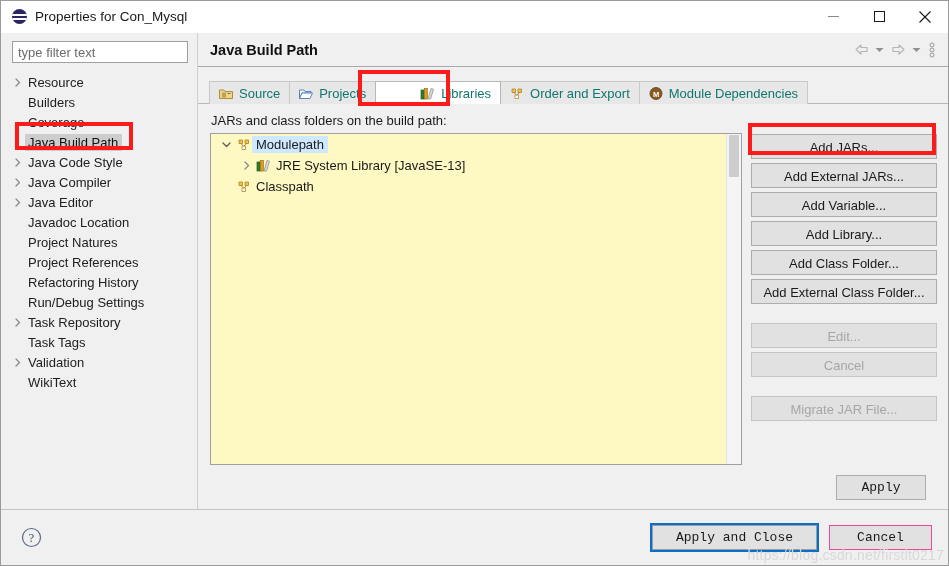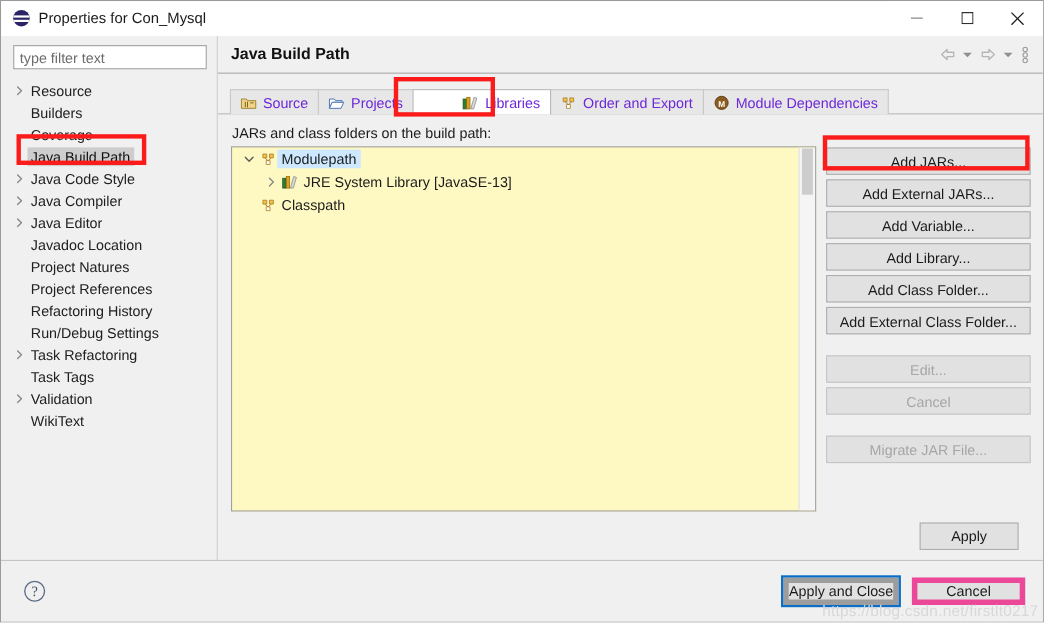"Source" .tab { color: #6d28d9 -> #0f766e }
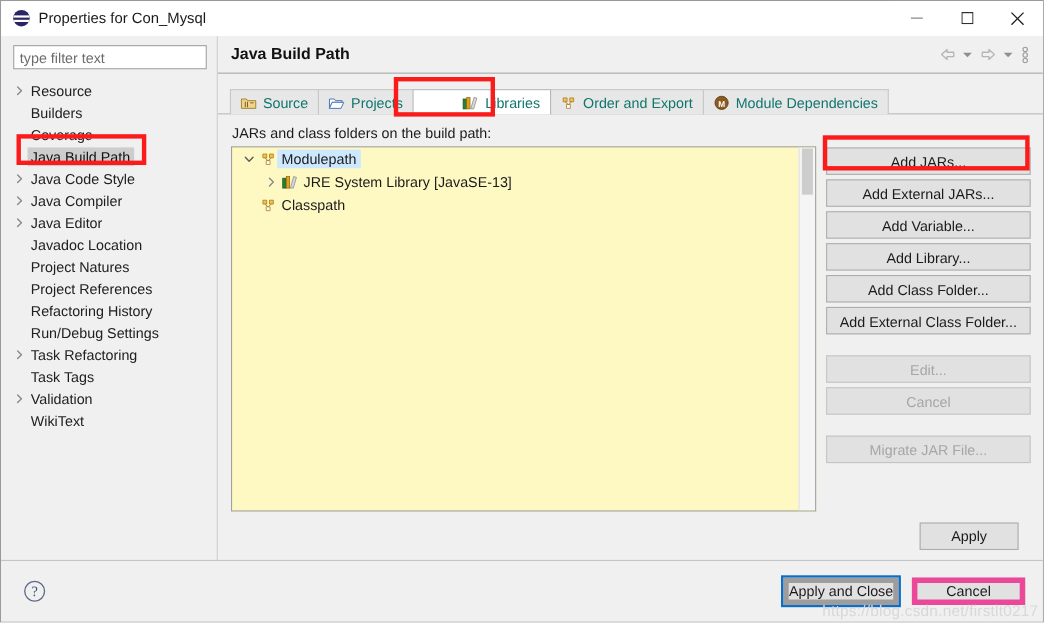"Task Refactoring" span.tree-label { text: Refactoring -> Repository }
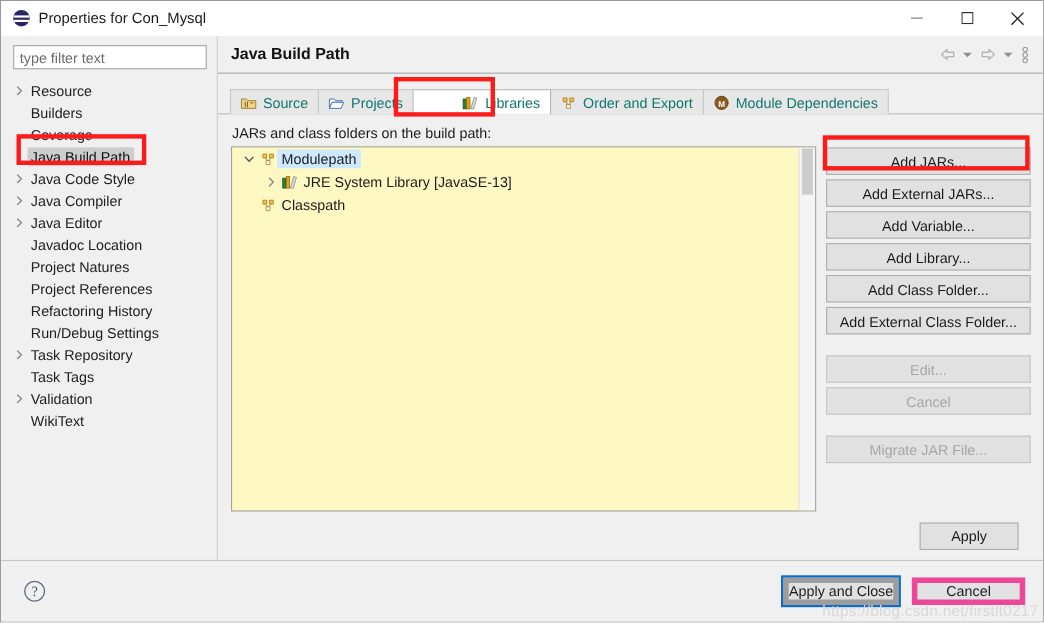"Apply" #apply-btn { font-family: Liberation Sans, sans-serif -> Liberation Mono, monospace }
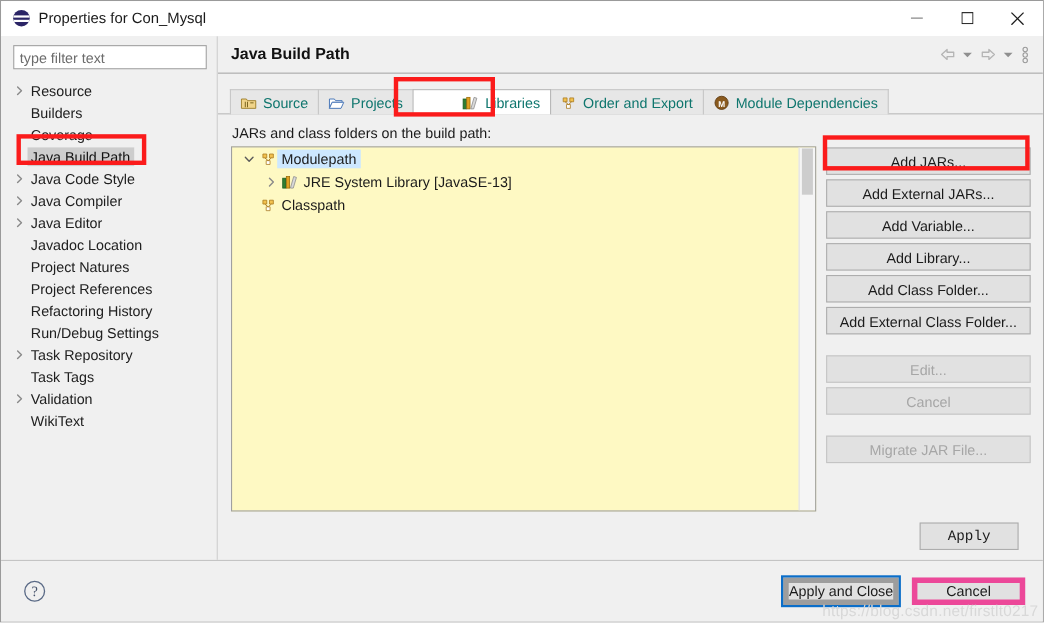"Apply and Close" .foot-btn { border: 5px solid #ec4899 -> 1px solid #ec4899; font-family: Liberation Sans, sans-serif -> Liberation Mono, monospace; padding: 0 0 -> 0 23px }
